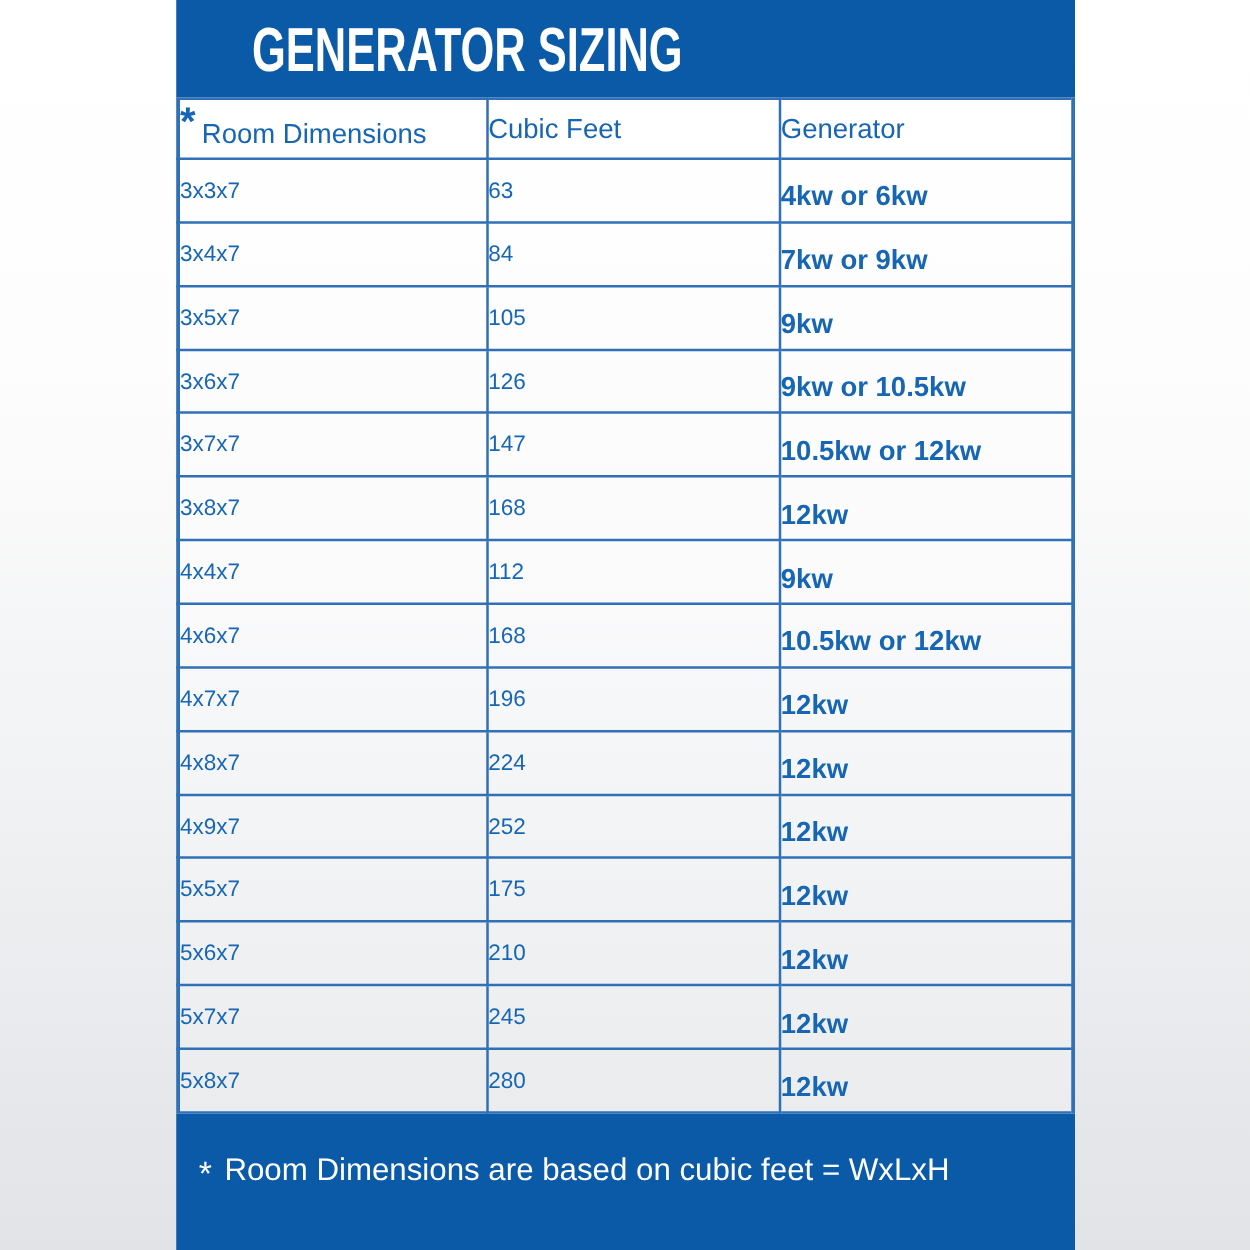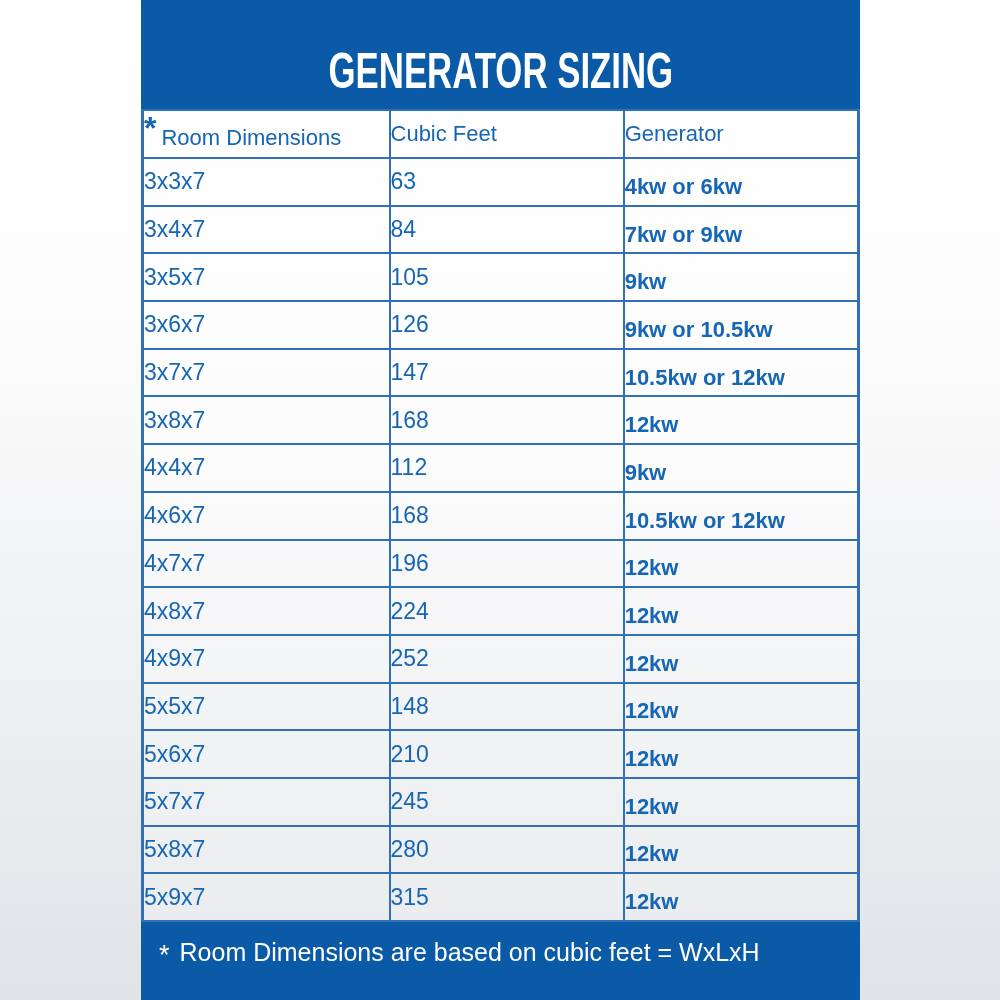"GENERATOR SIZING" .banner { justify-content: center -> none; margin-top: 31px -> none }
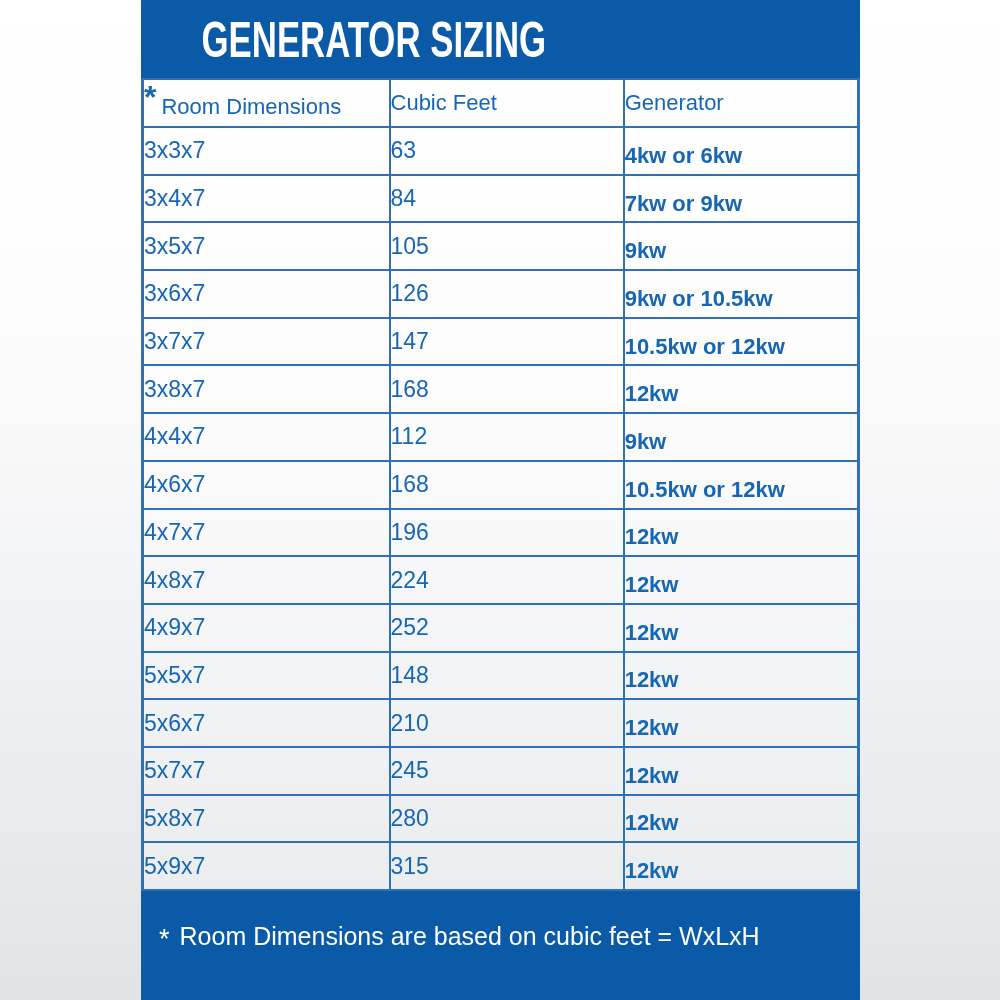"3x3x7" tbody td { font-size: 23px -> 18px }
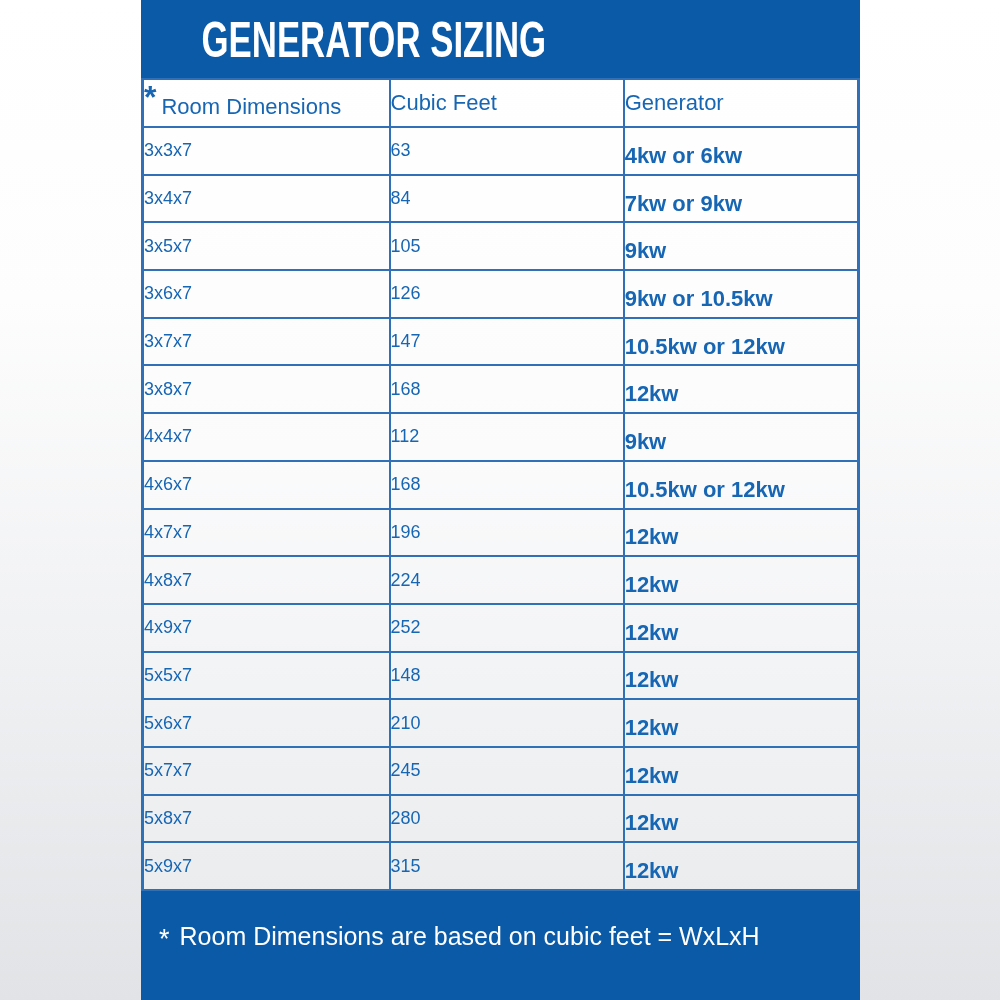"148" span { text: 148 -> 175 }
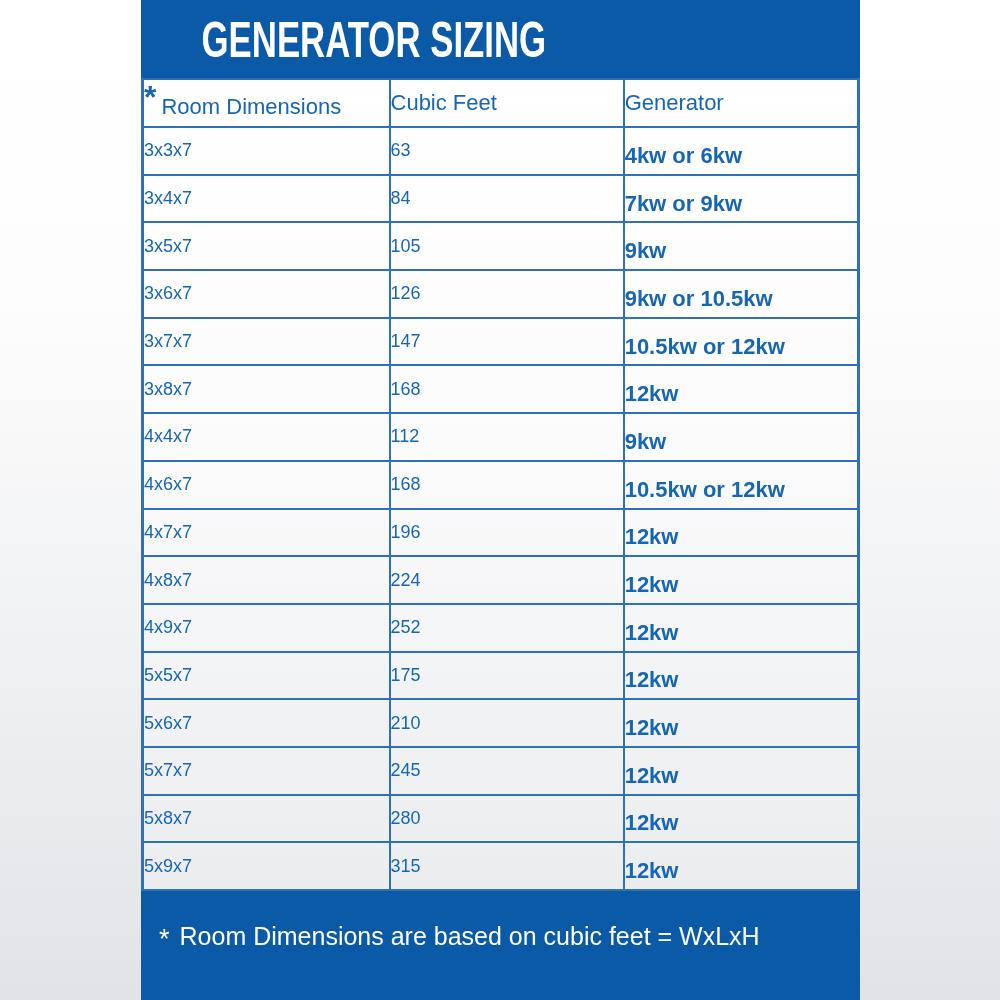"5x9x7" tr { html: <tr> <td><span>5x9x7</span></td> <td><span>315</span></td> <td><span>12kw</span></td> </tr> -> none }
